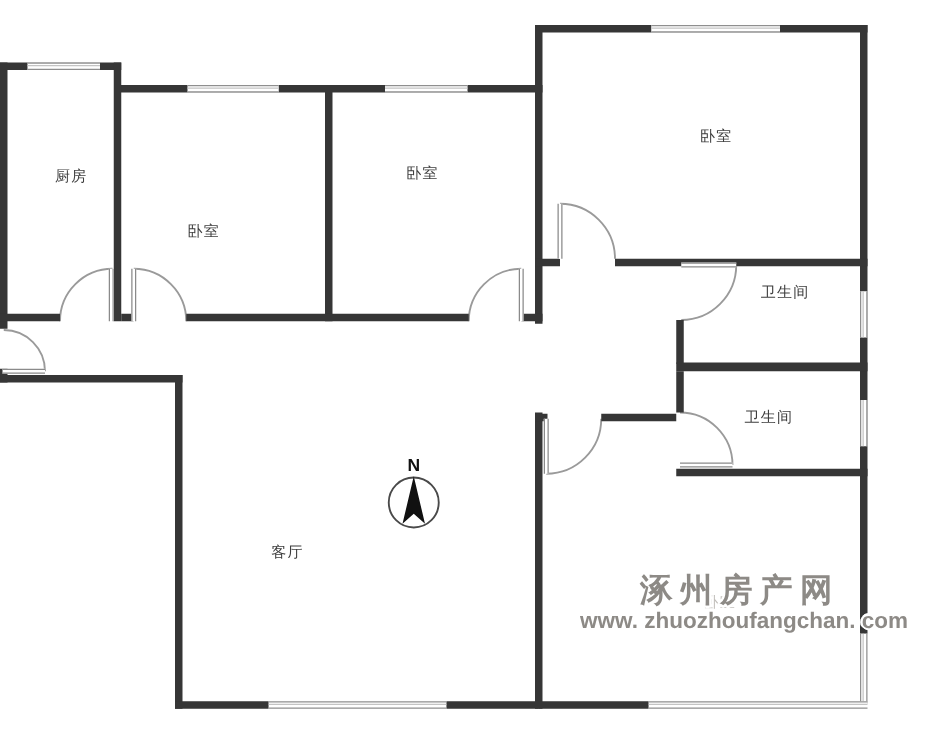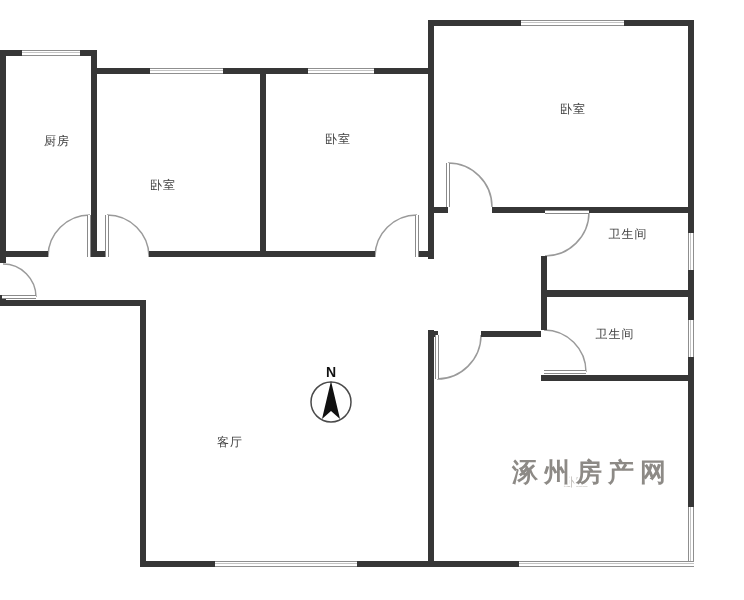"www. zhuozhoufangchan. com" span.line2 { html: none -> <span>www. zhuozhoufangchan. com</span> }
